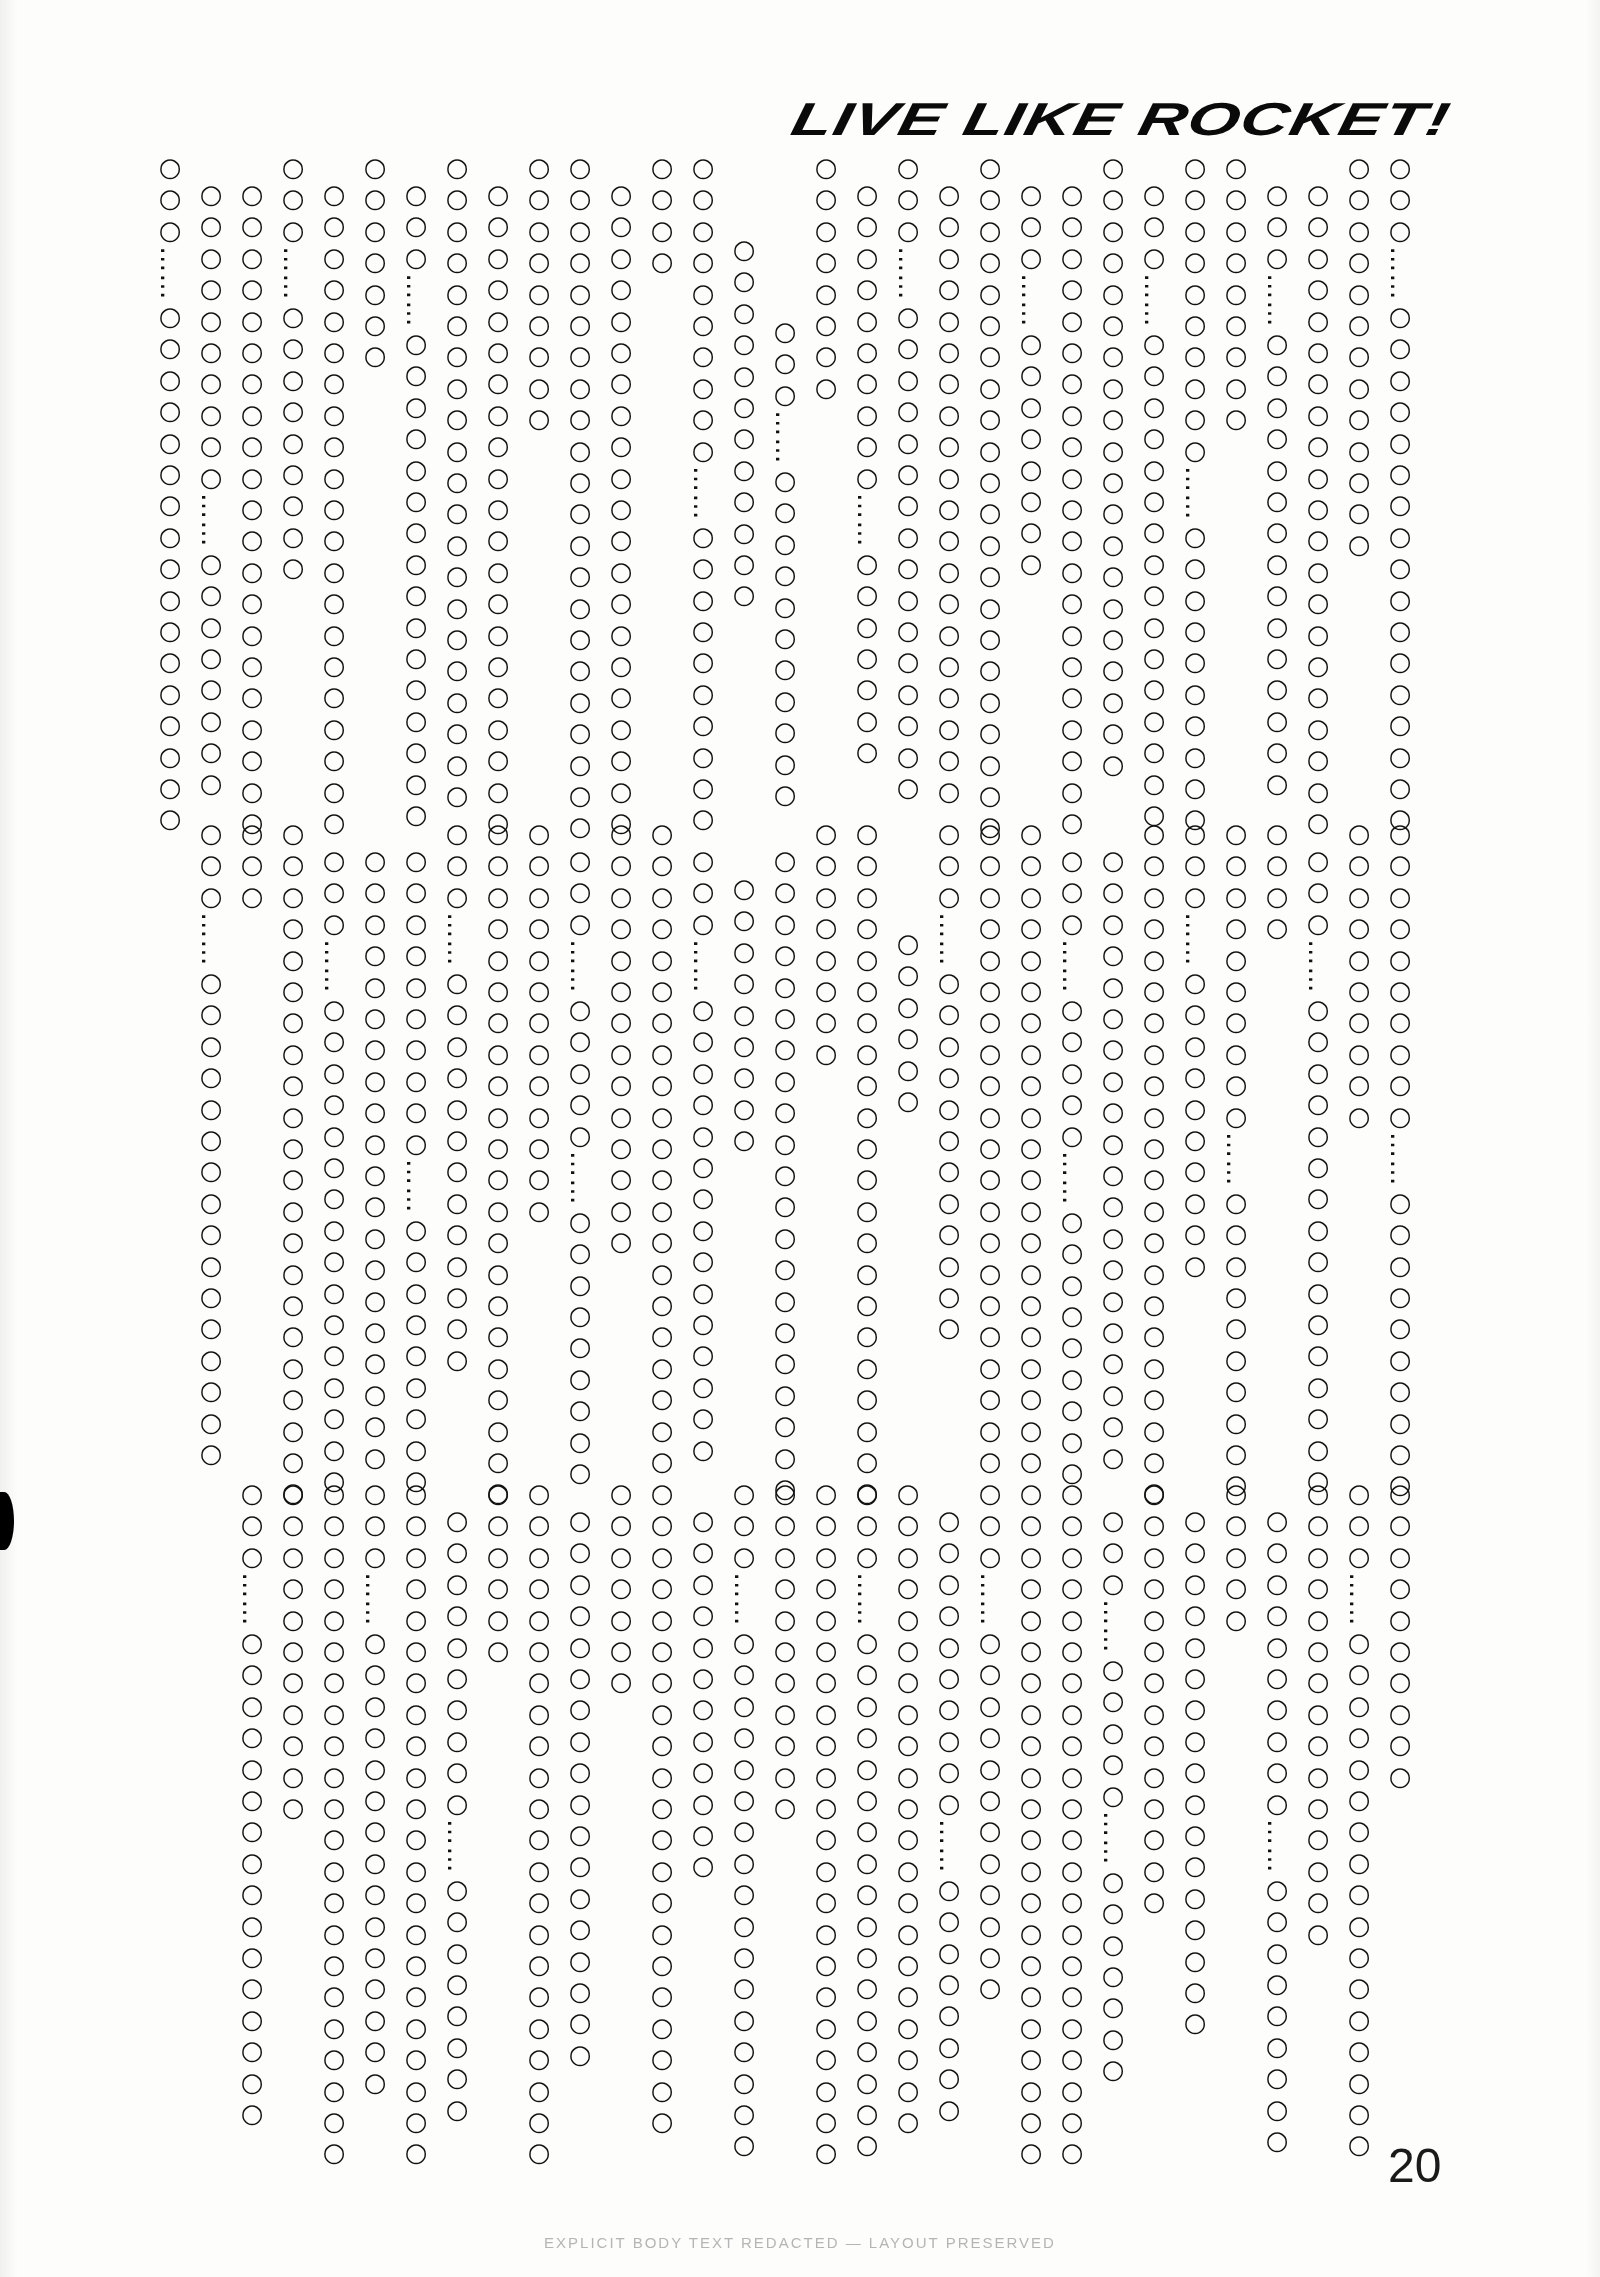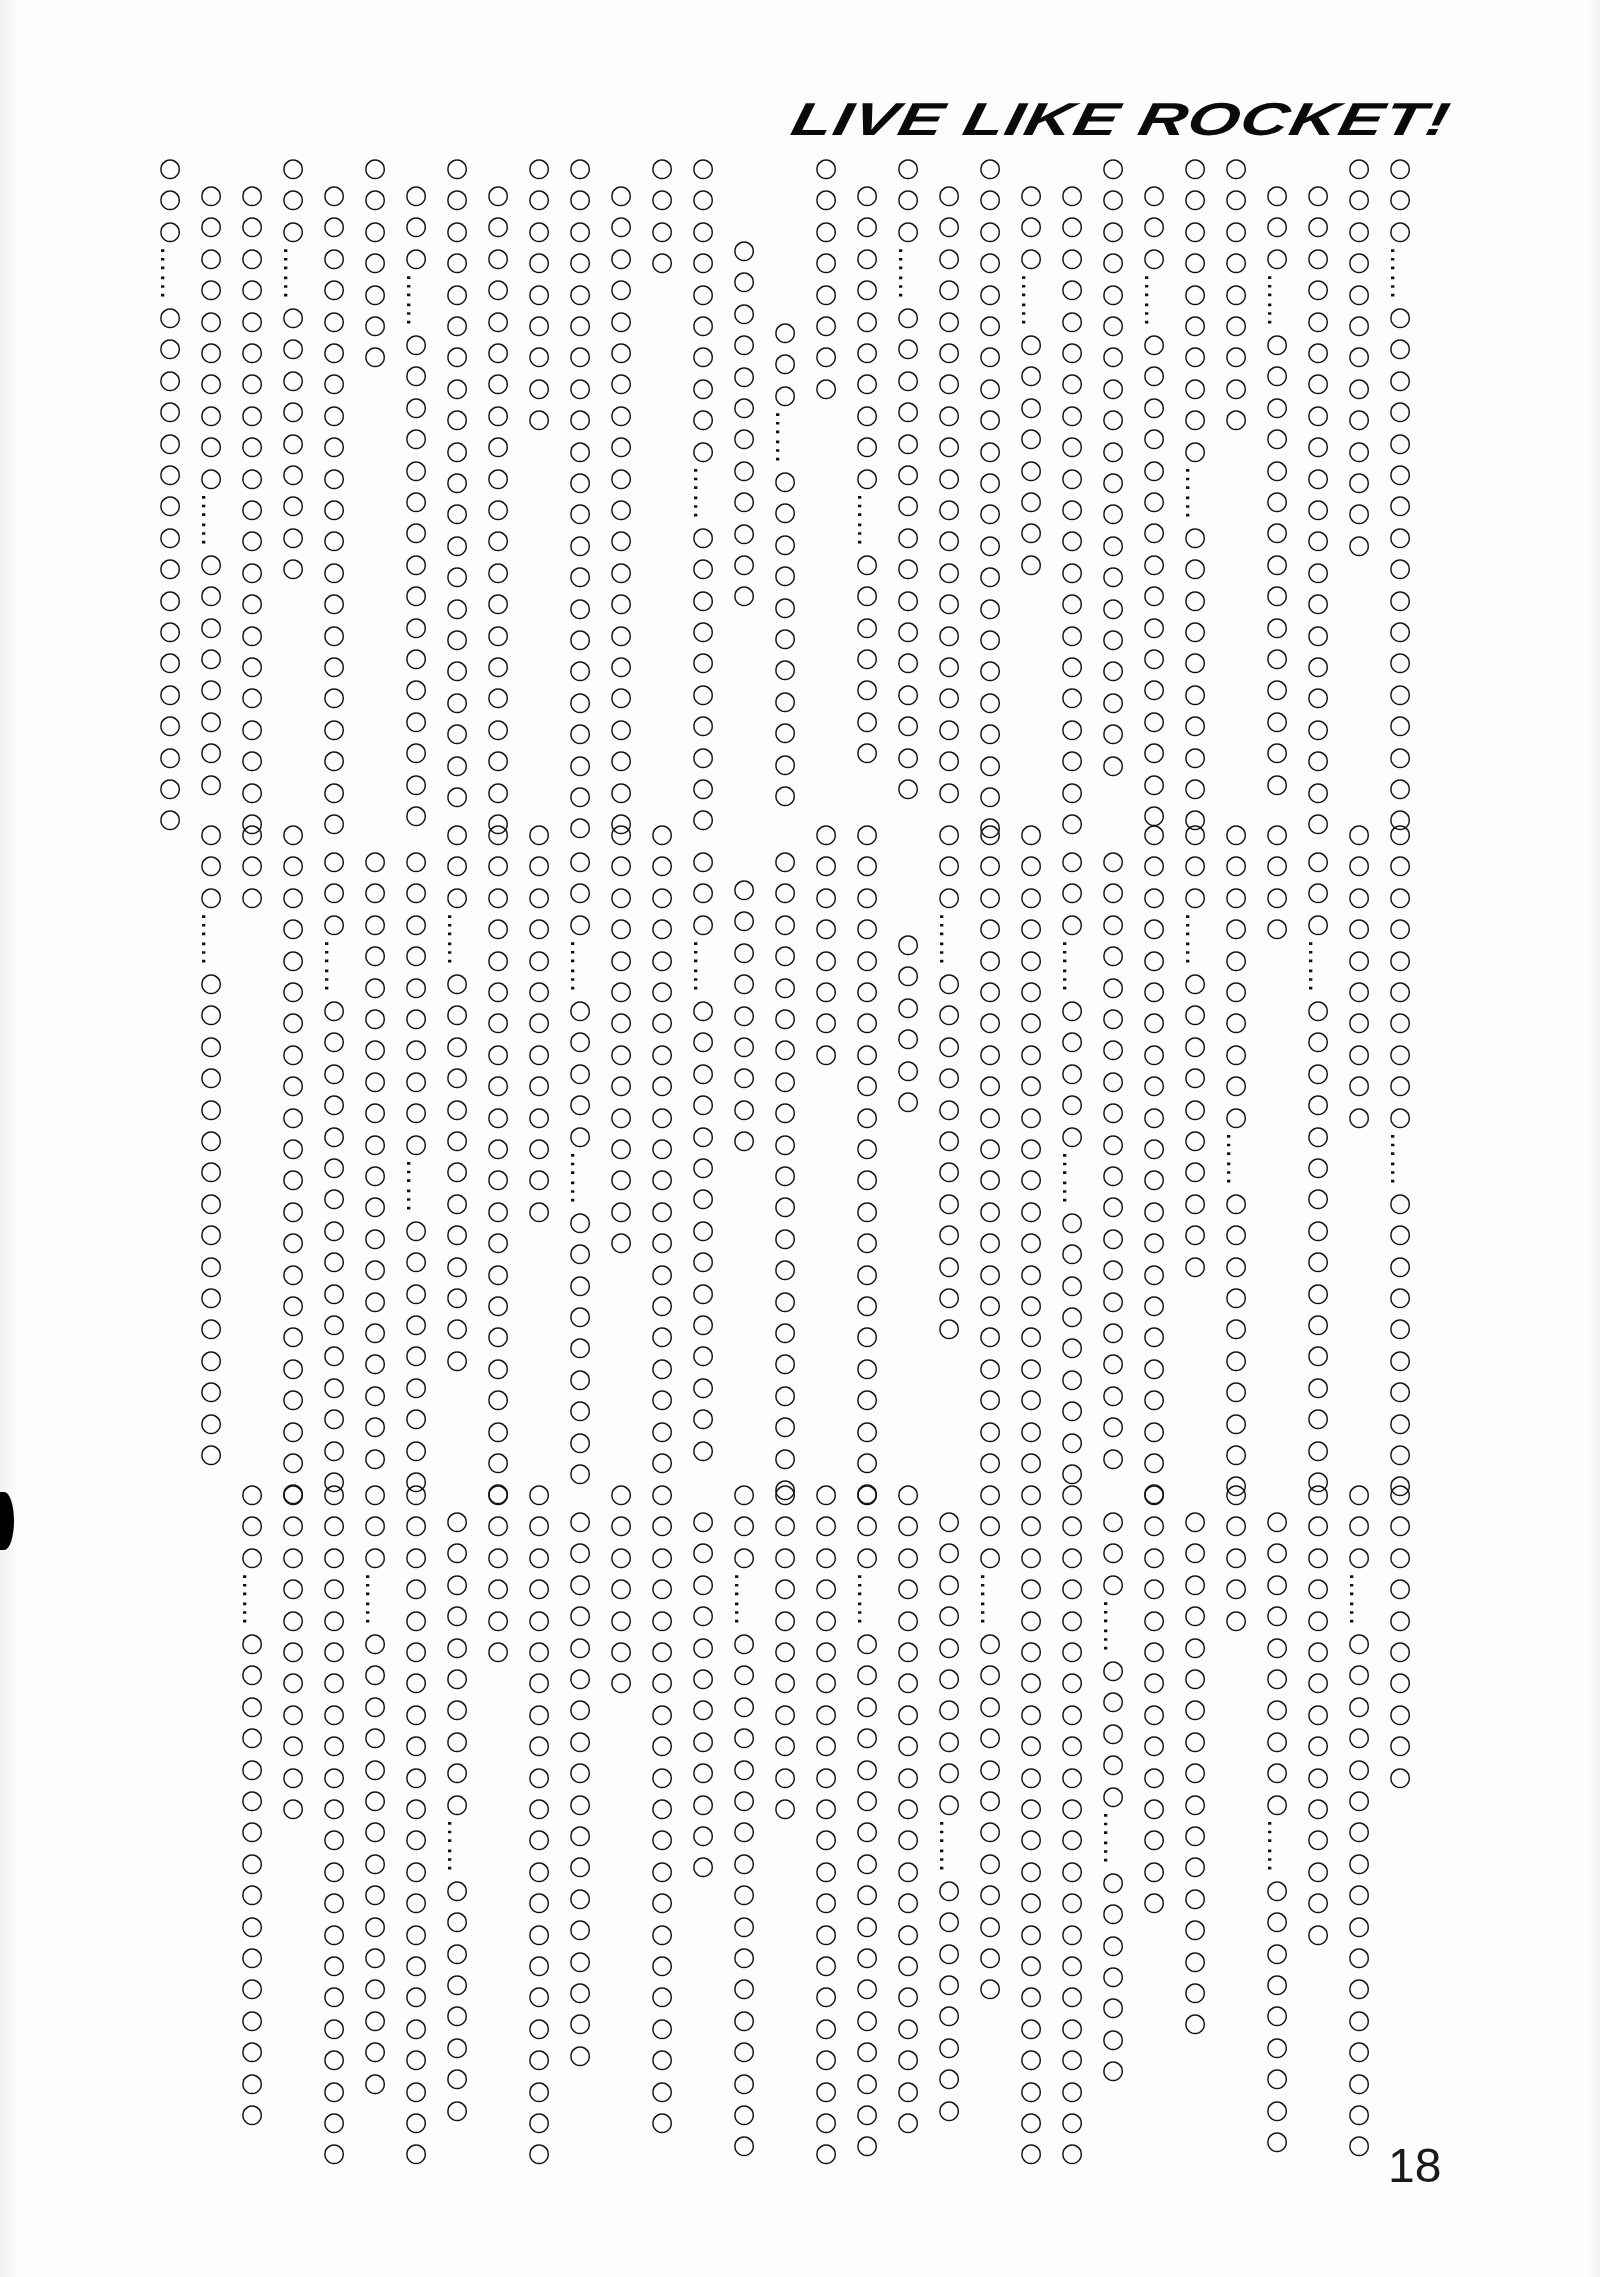"18" div.page-number { text: 18 -> 20 }
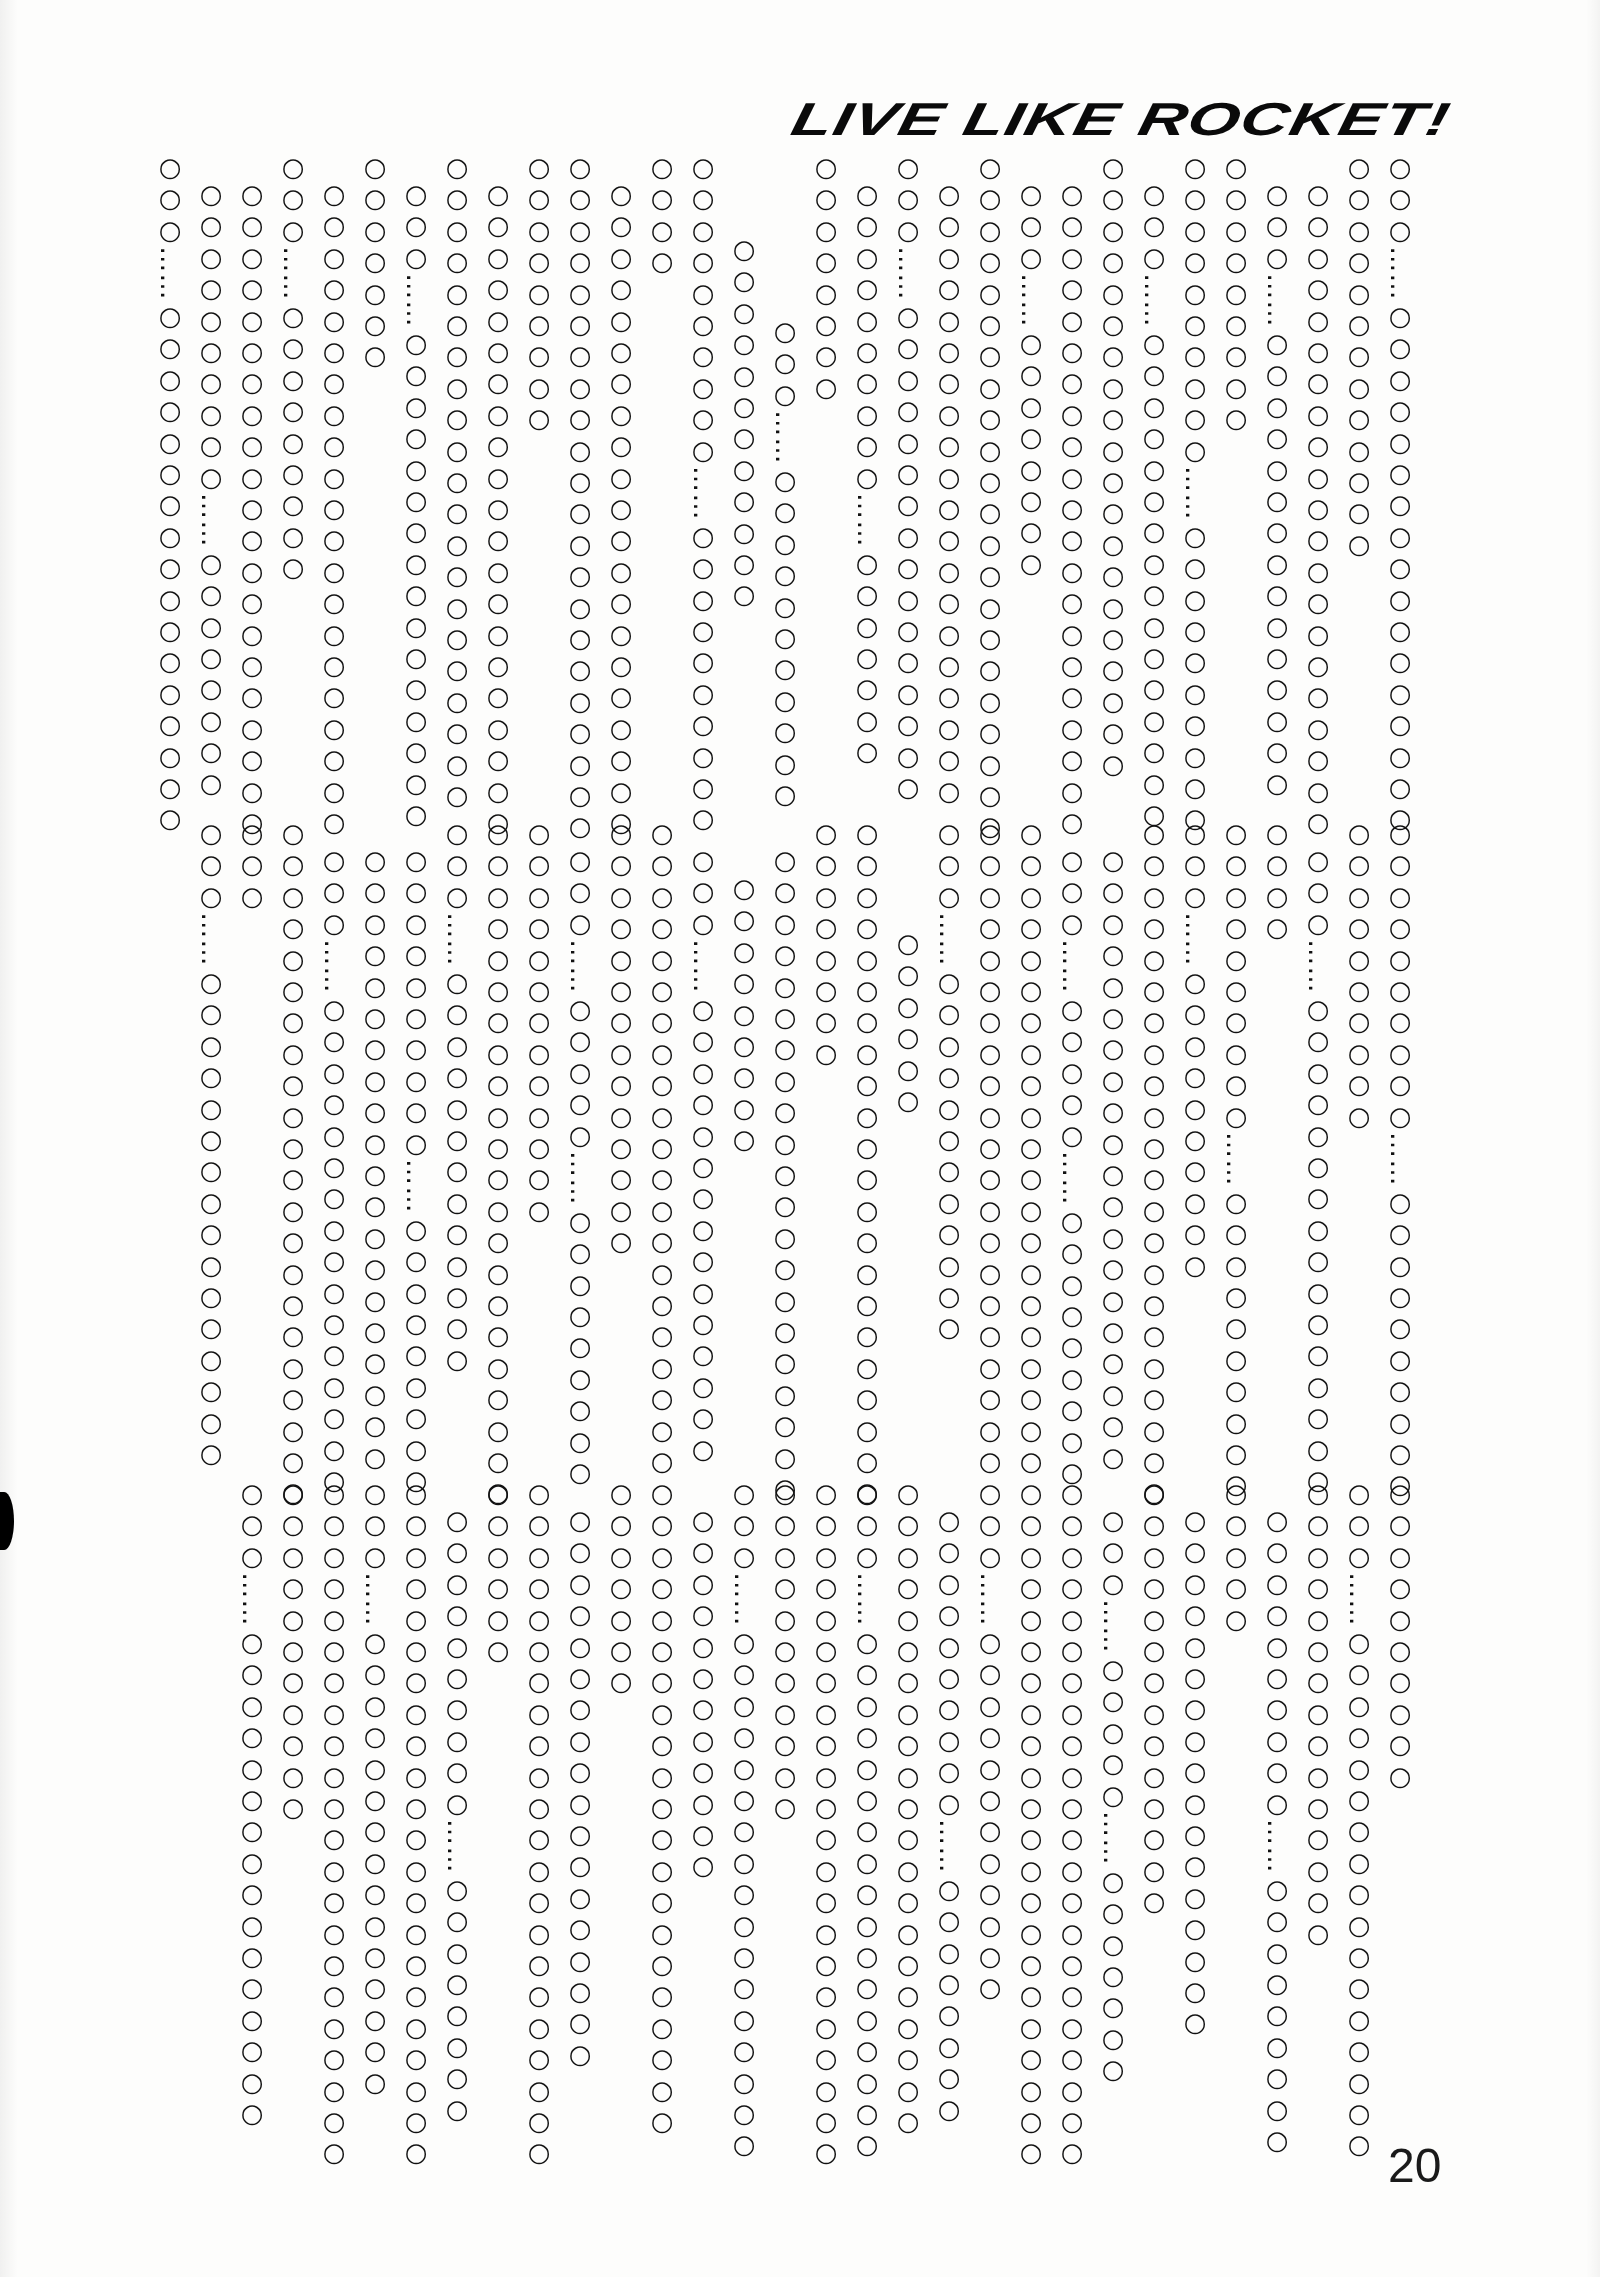"EXPLICIT BODY TEXT REDACTED —" div.redaction-notice { html: none -> <div>EXPLICIT BODY TEXT REDACTED — LAYOUT PRESERVED</div> }
